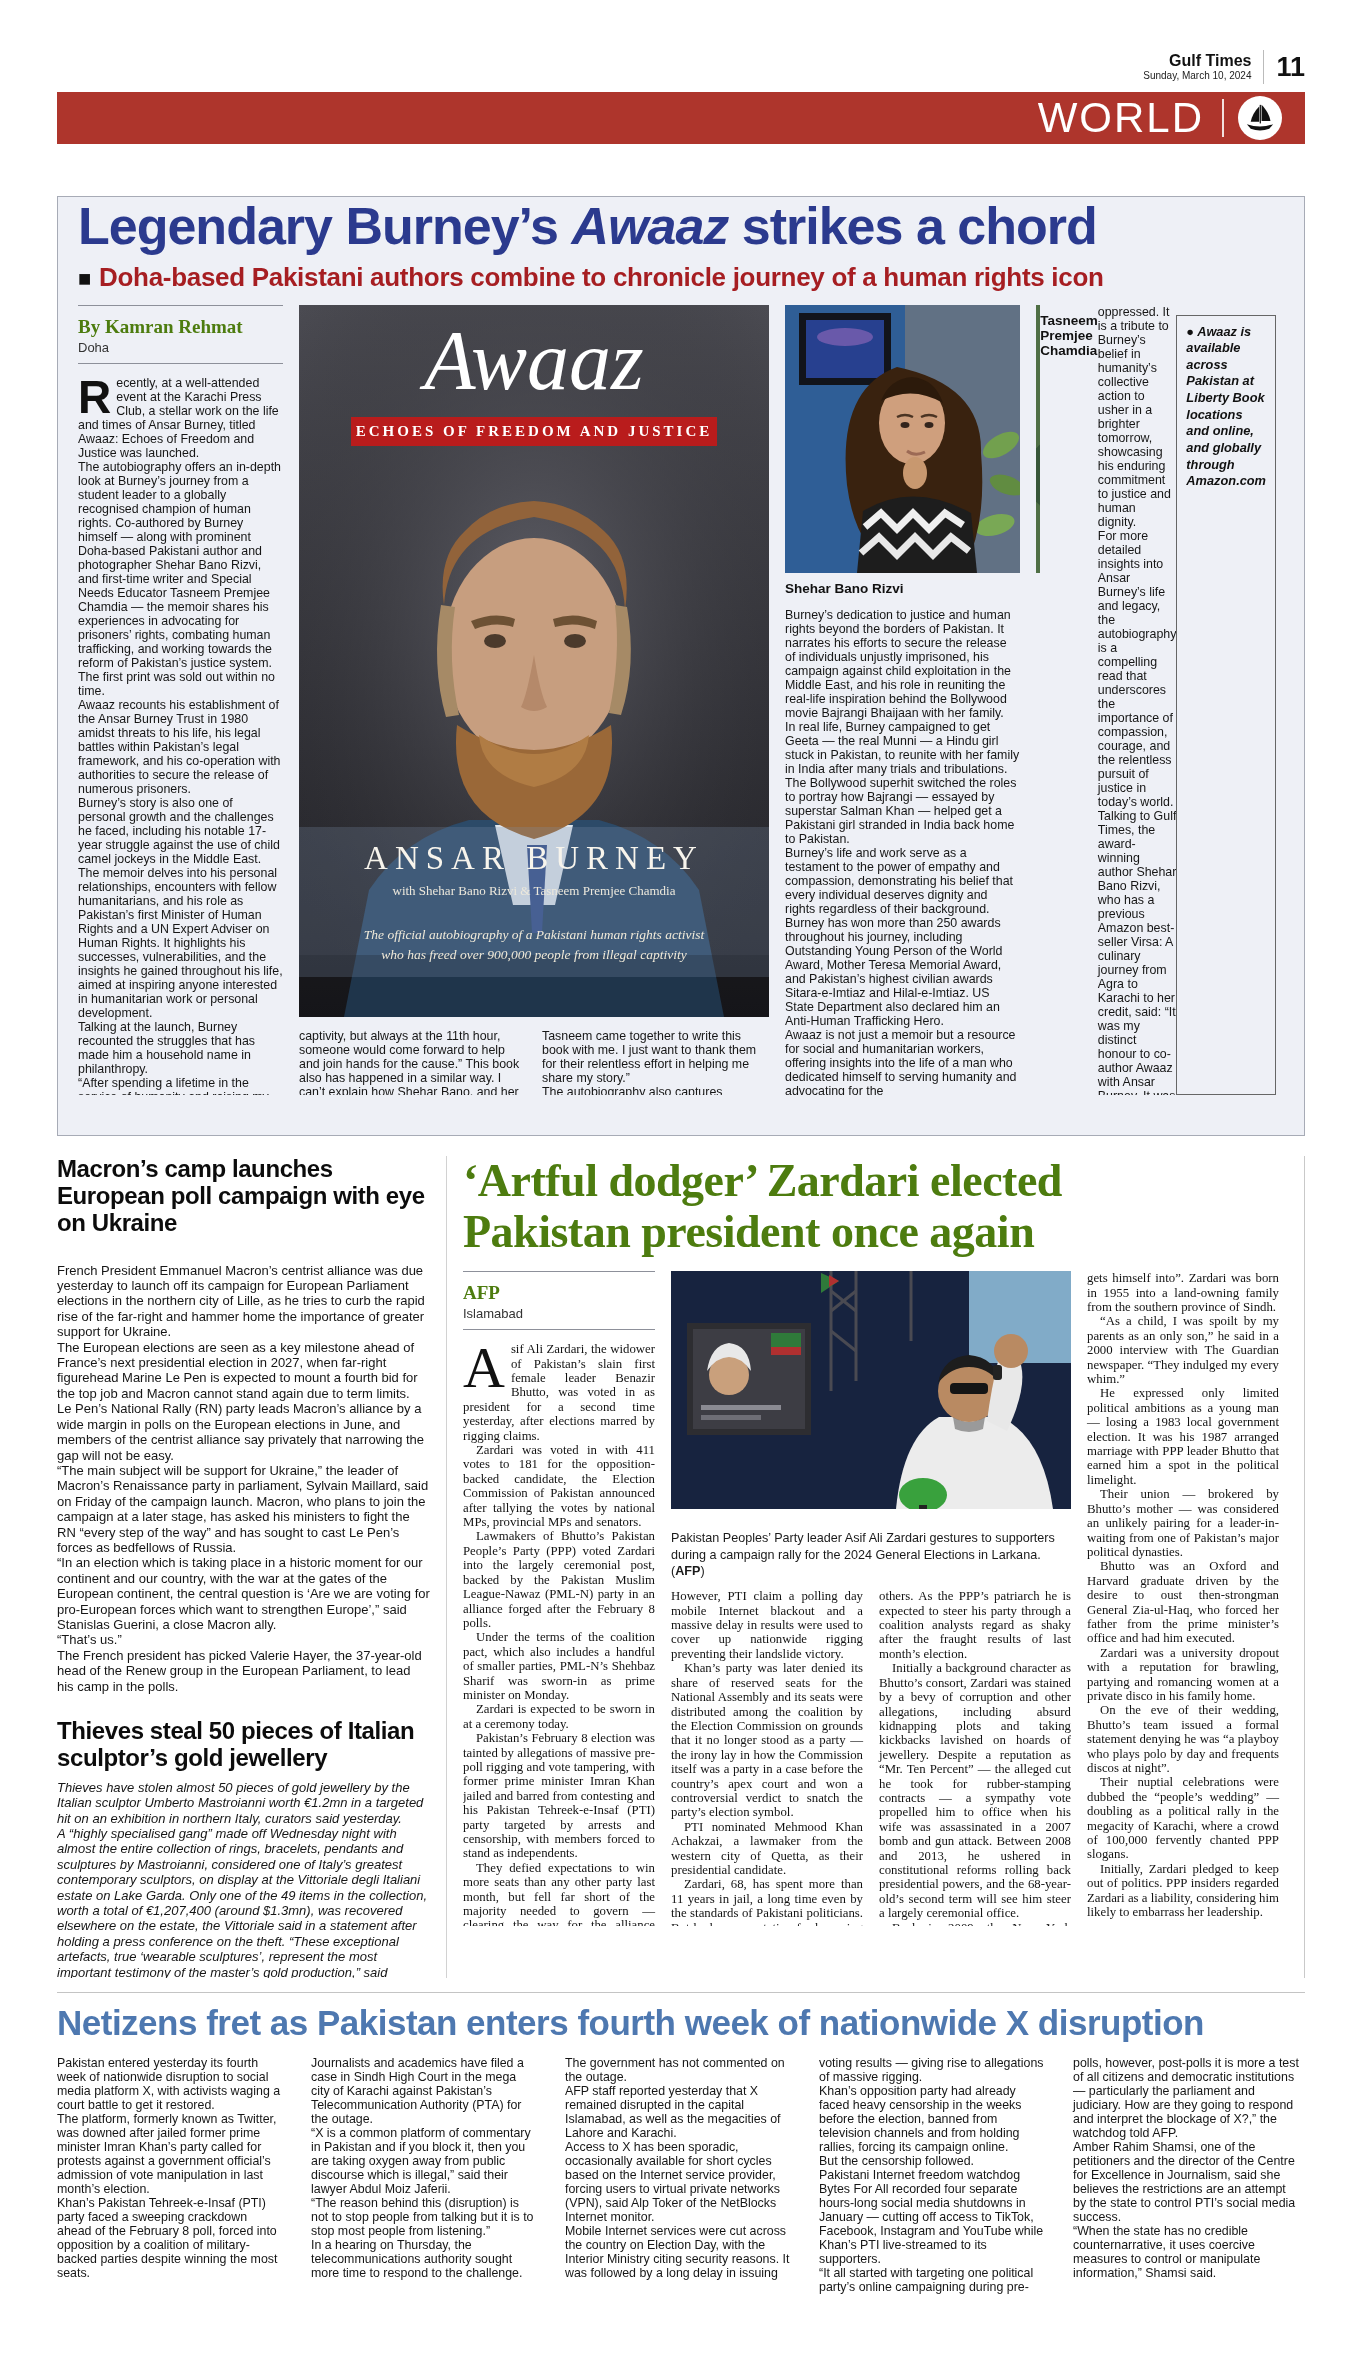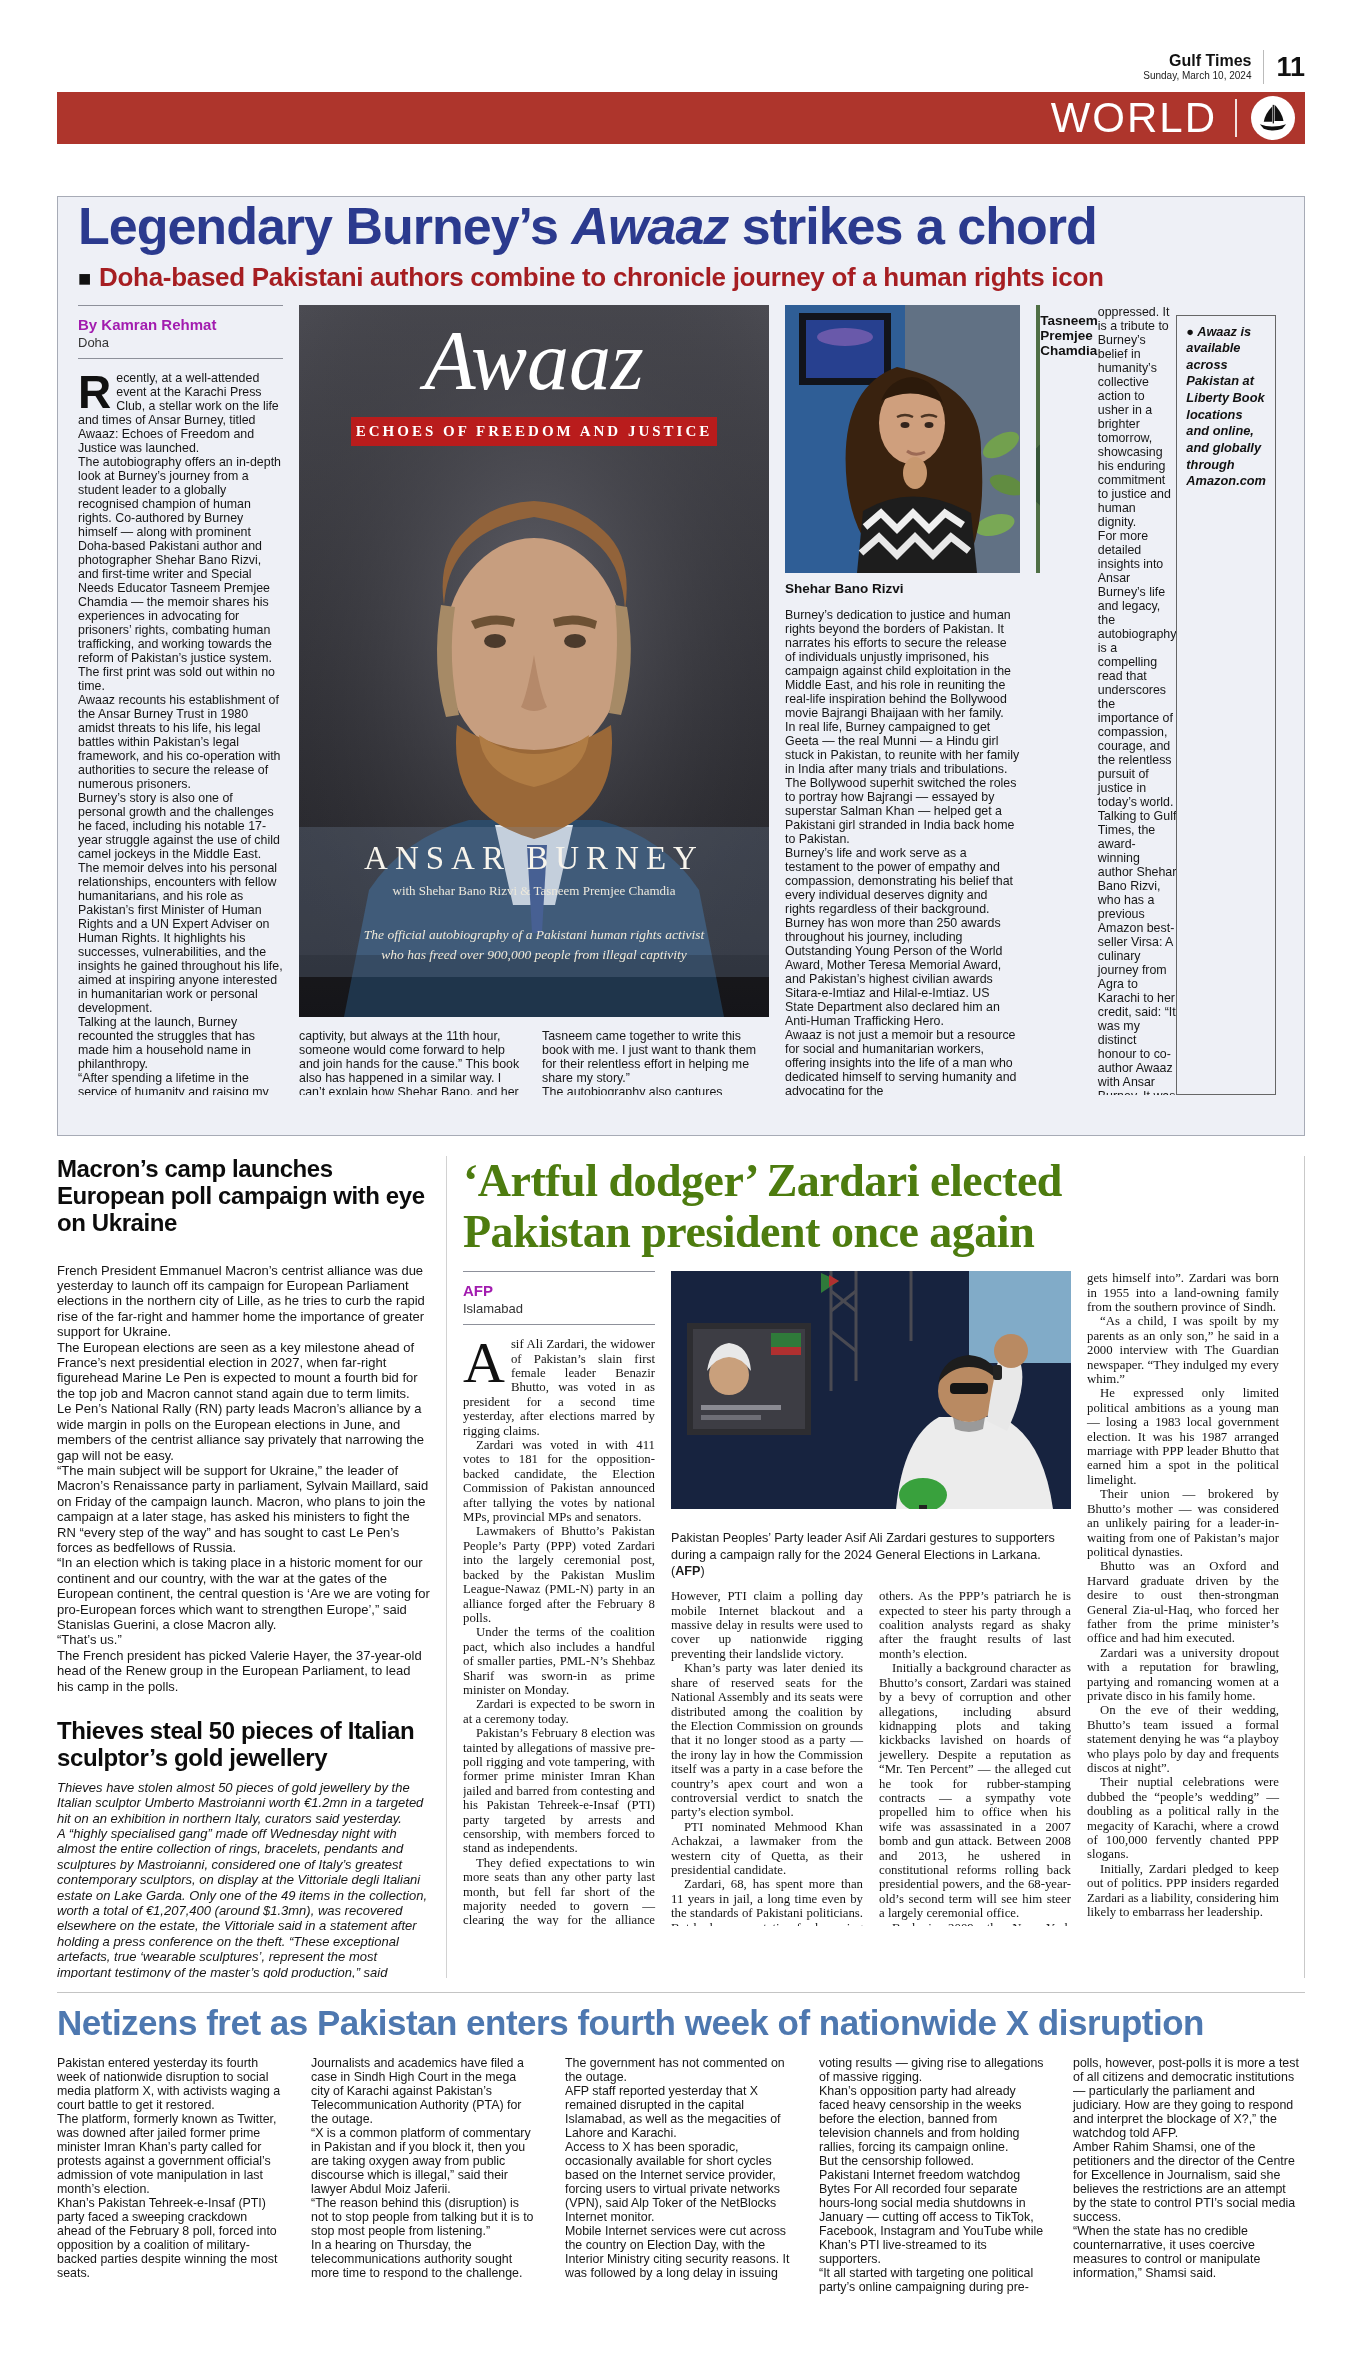"WORLD" .banner { padding-right: 10px -> 23px }
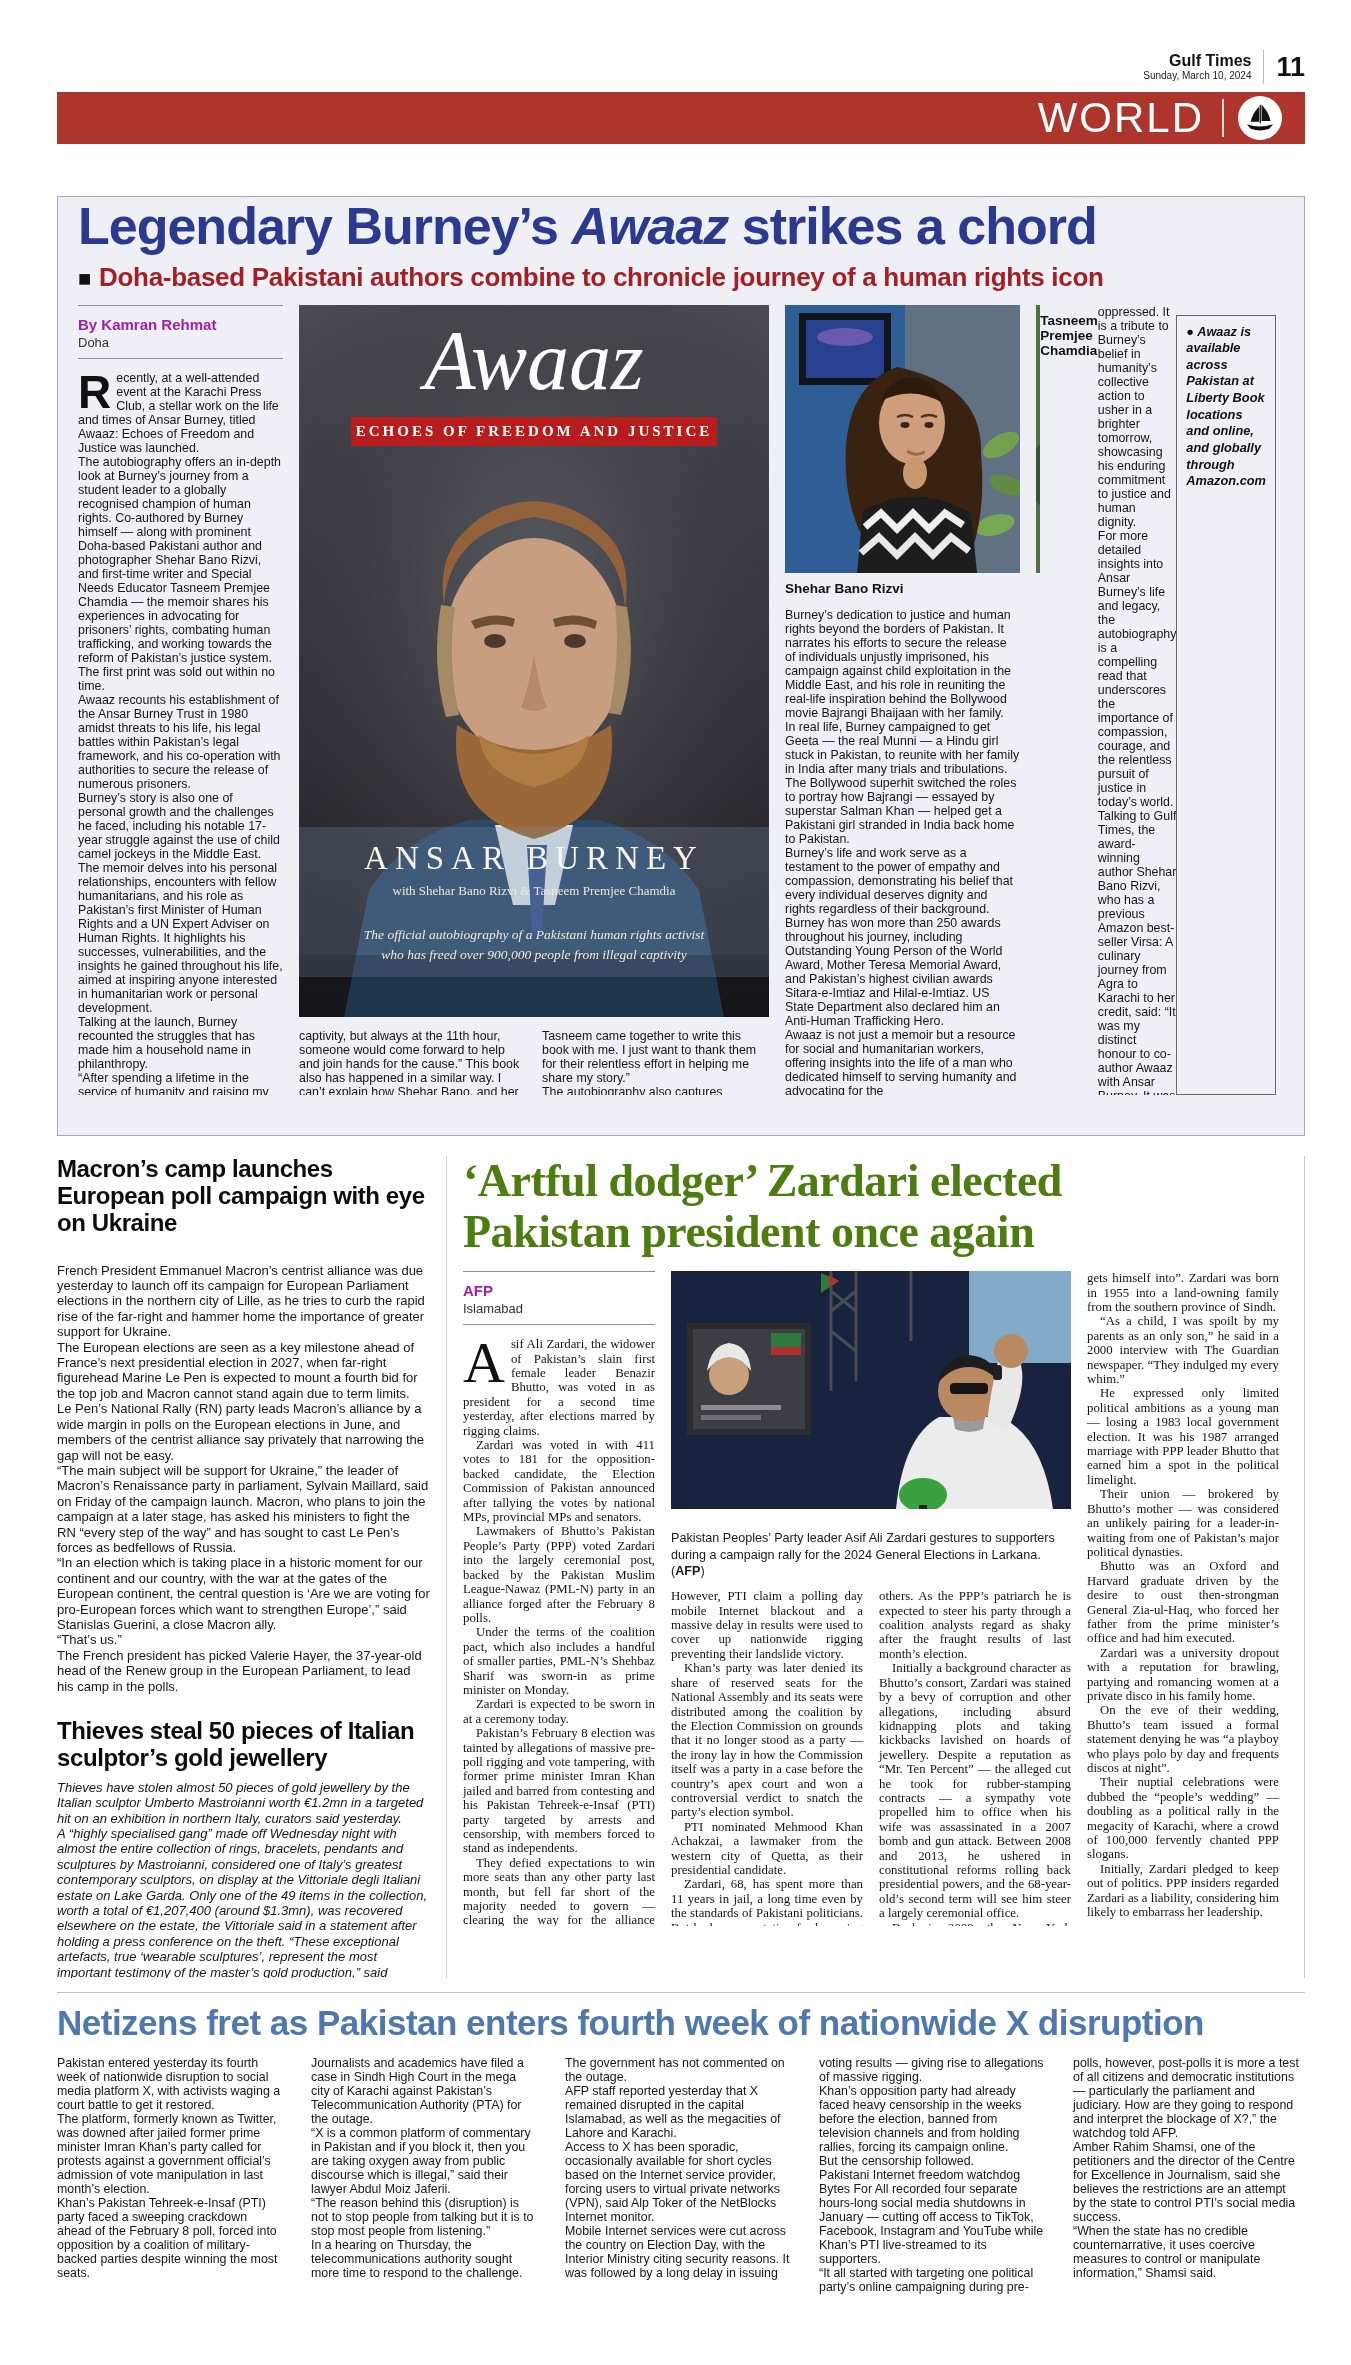"By Kamran Rehmat" .byline-name { color: #a21caf -> #4d7c0f; font-family: none -> Liberation Serif, serif; font-size: 15px -> 19px }
